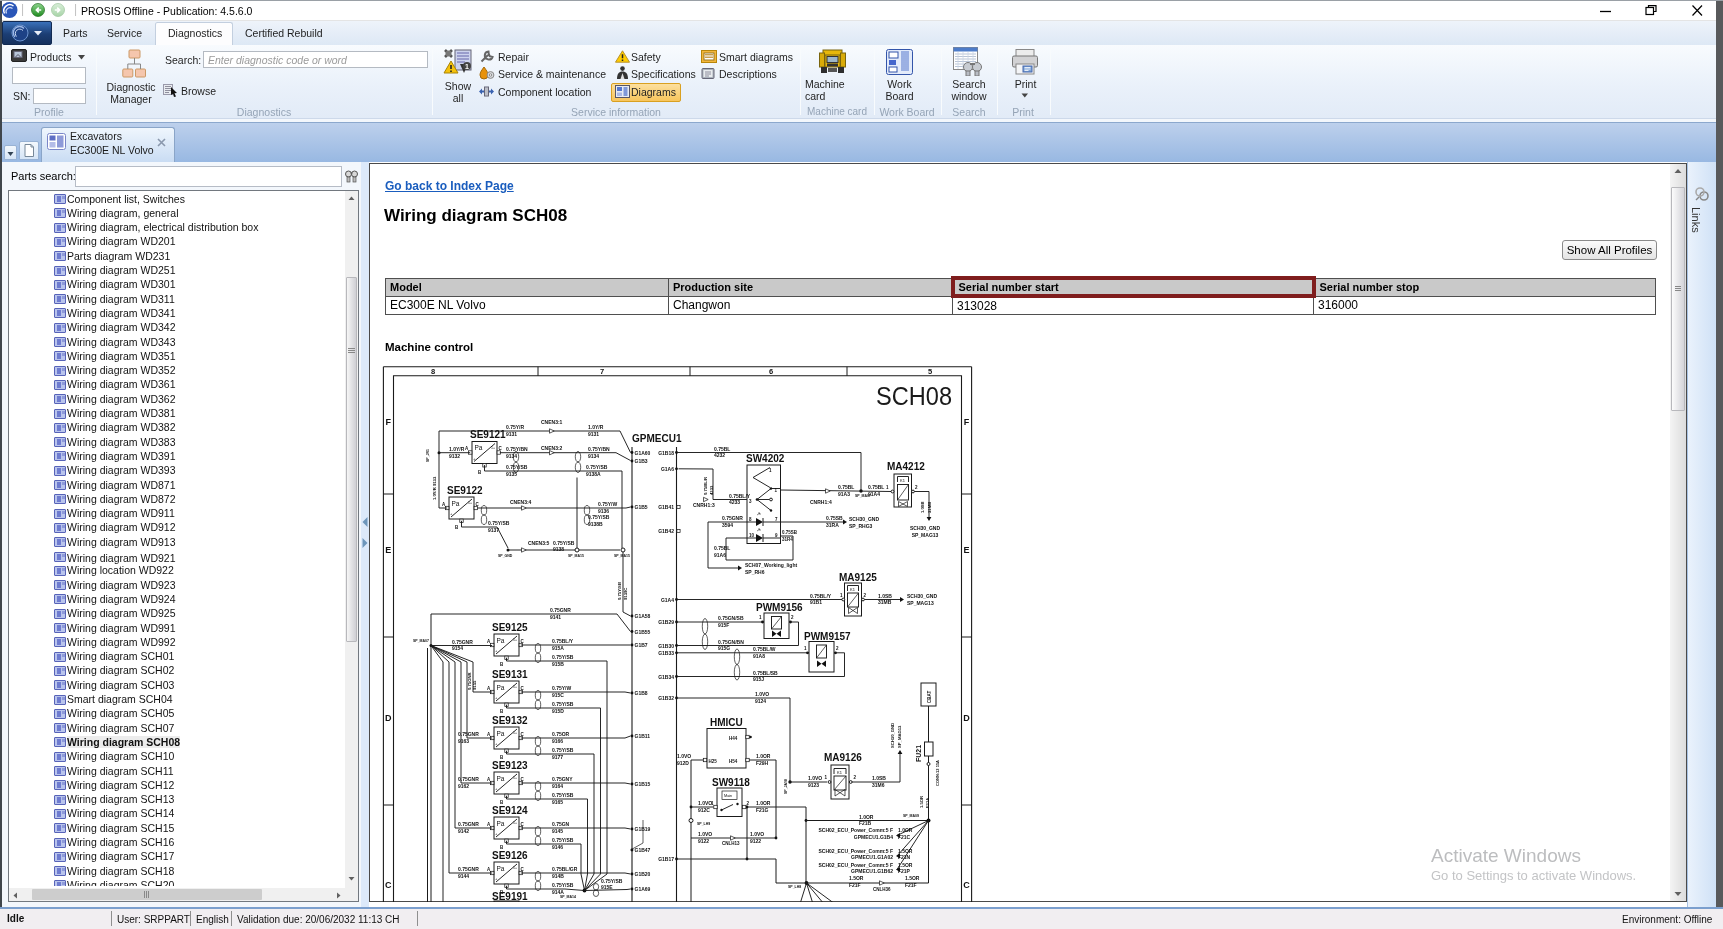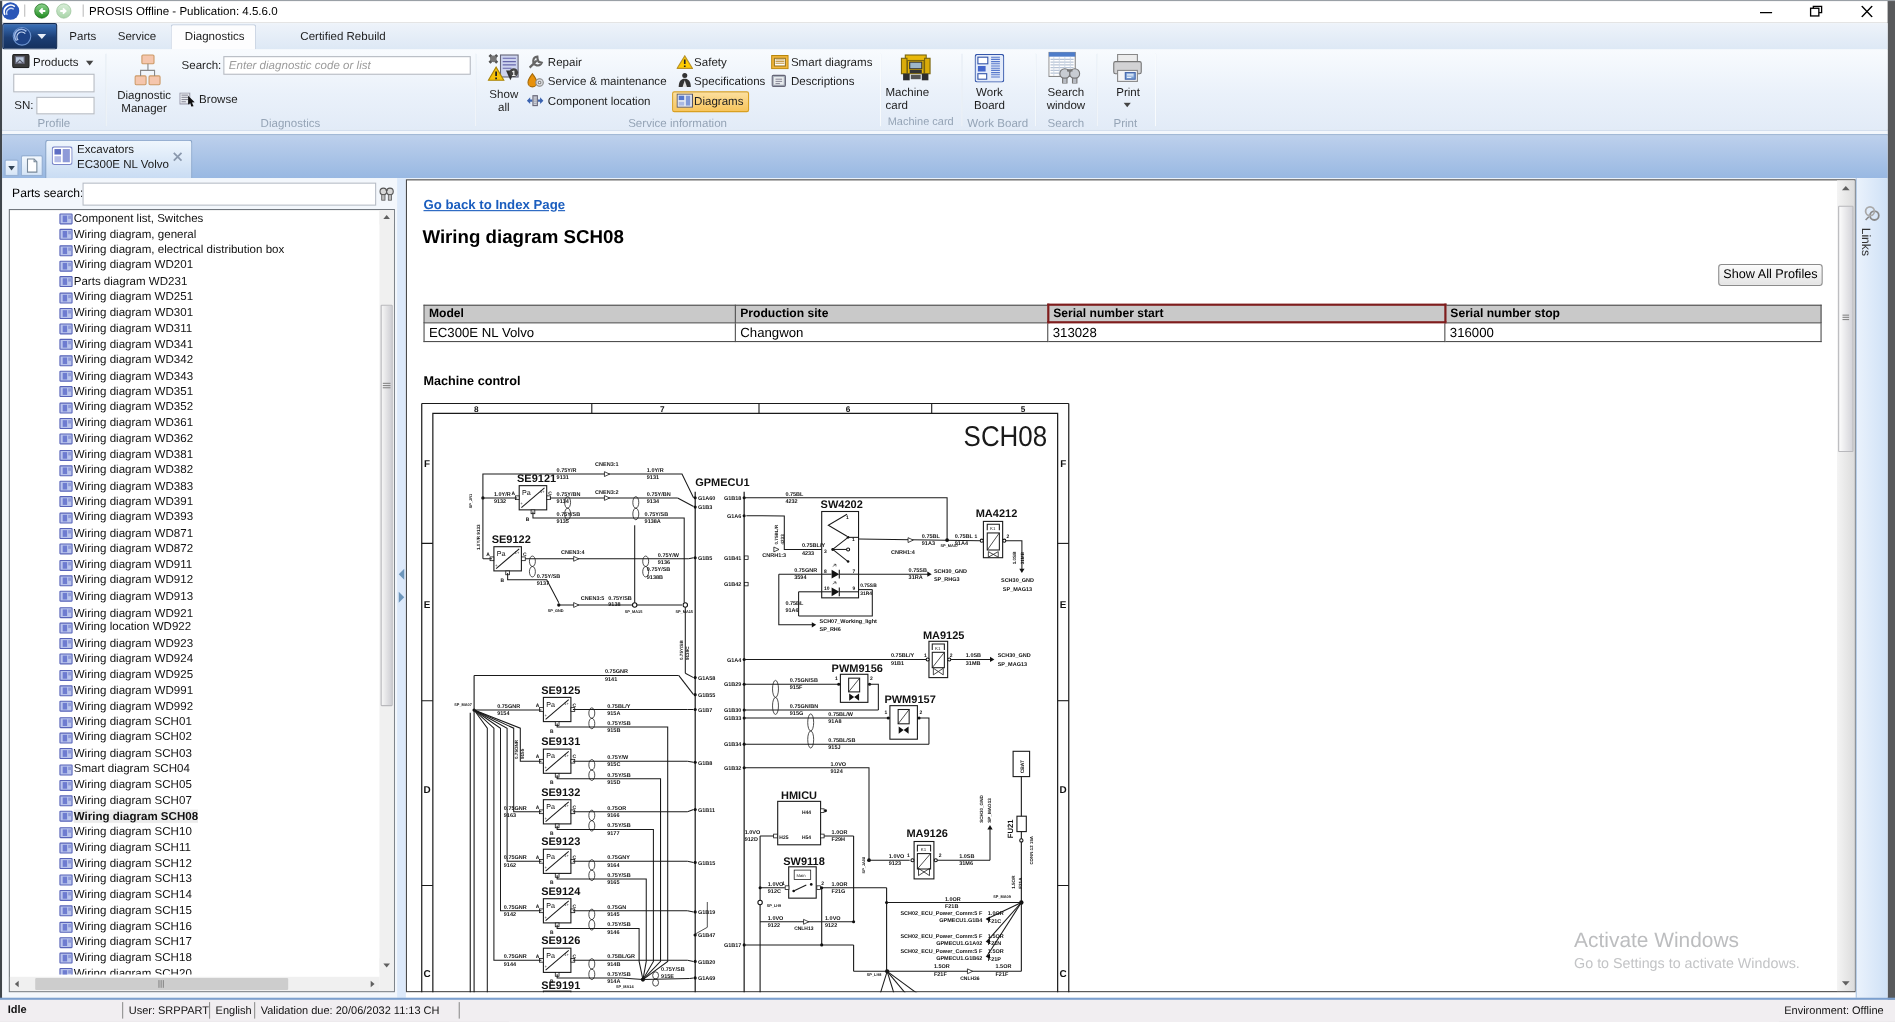"Certified Rebuild" div.abs { margin-left: 28px -> none }
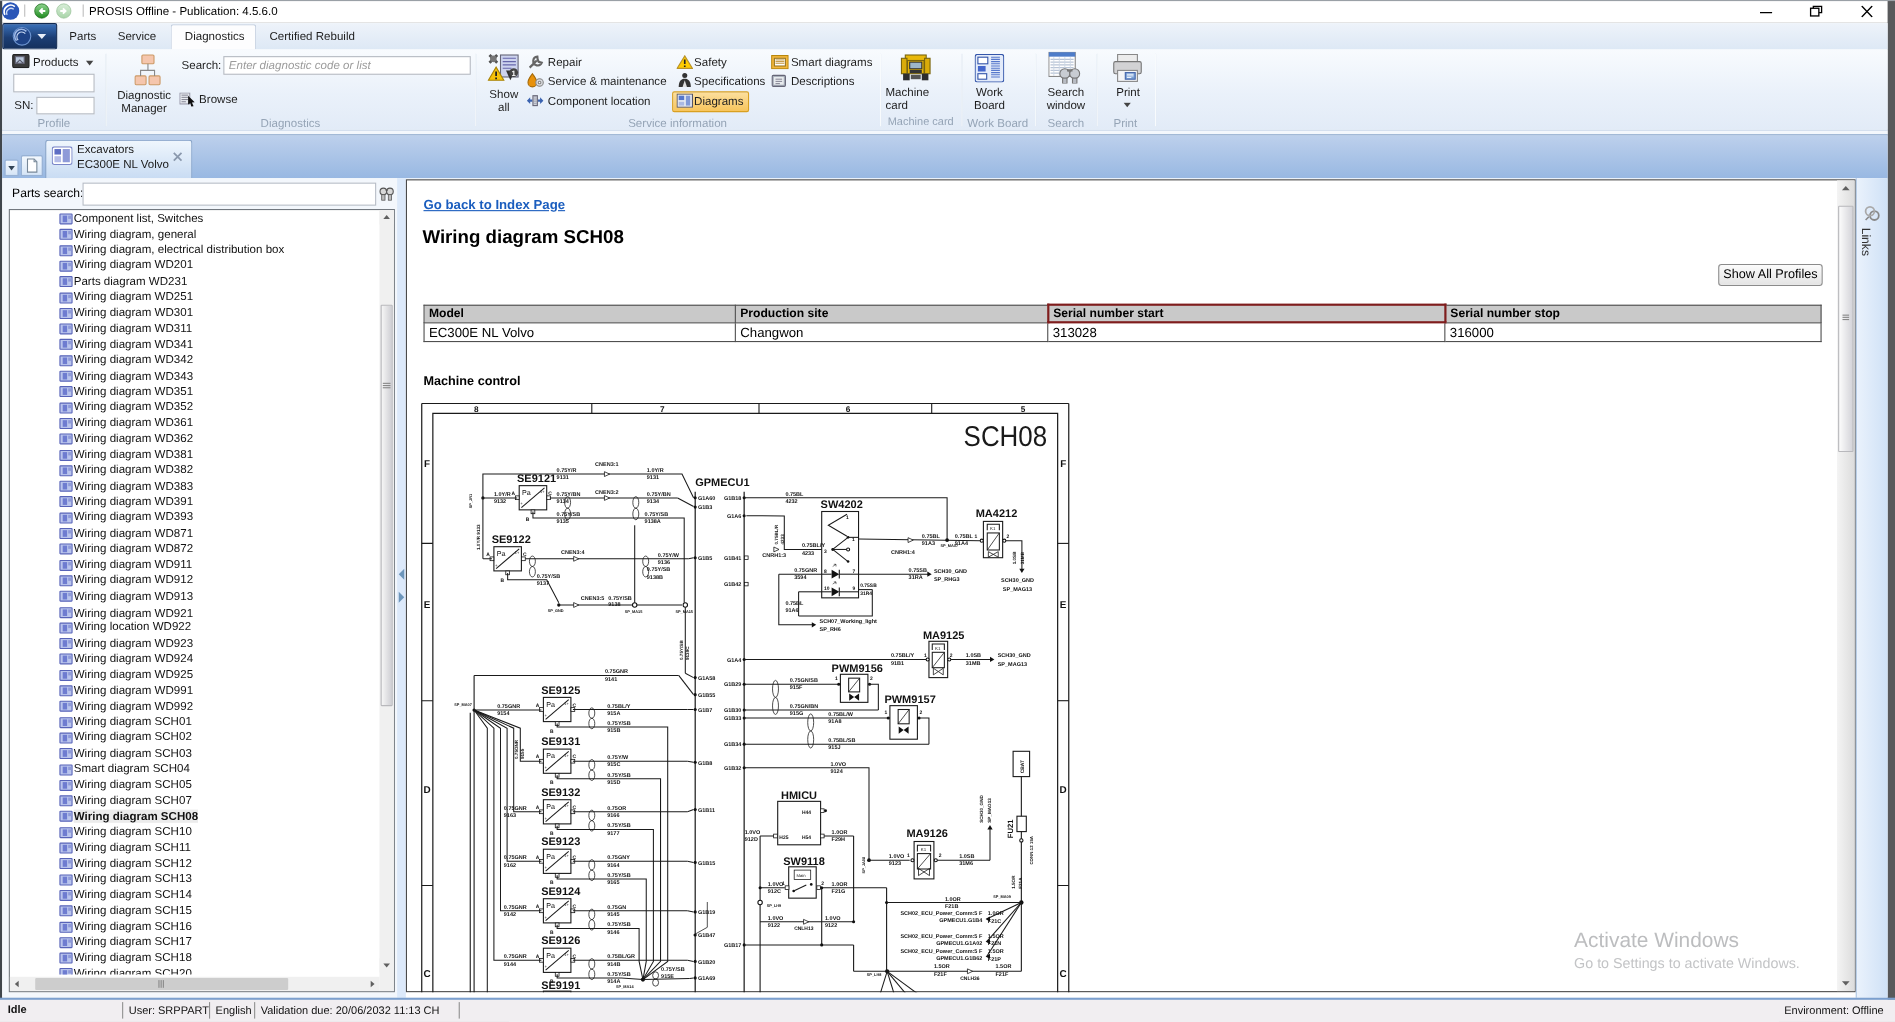"Enter diagnostic code or list" div.abs { text: list -> word }
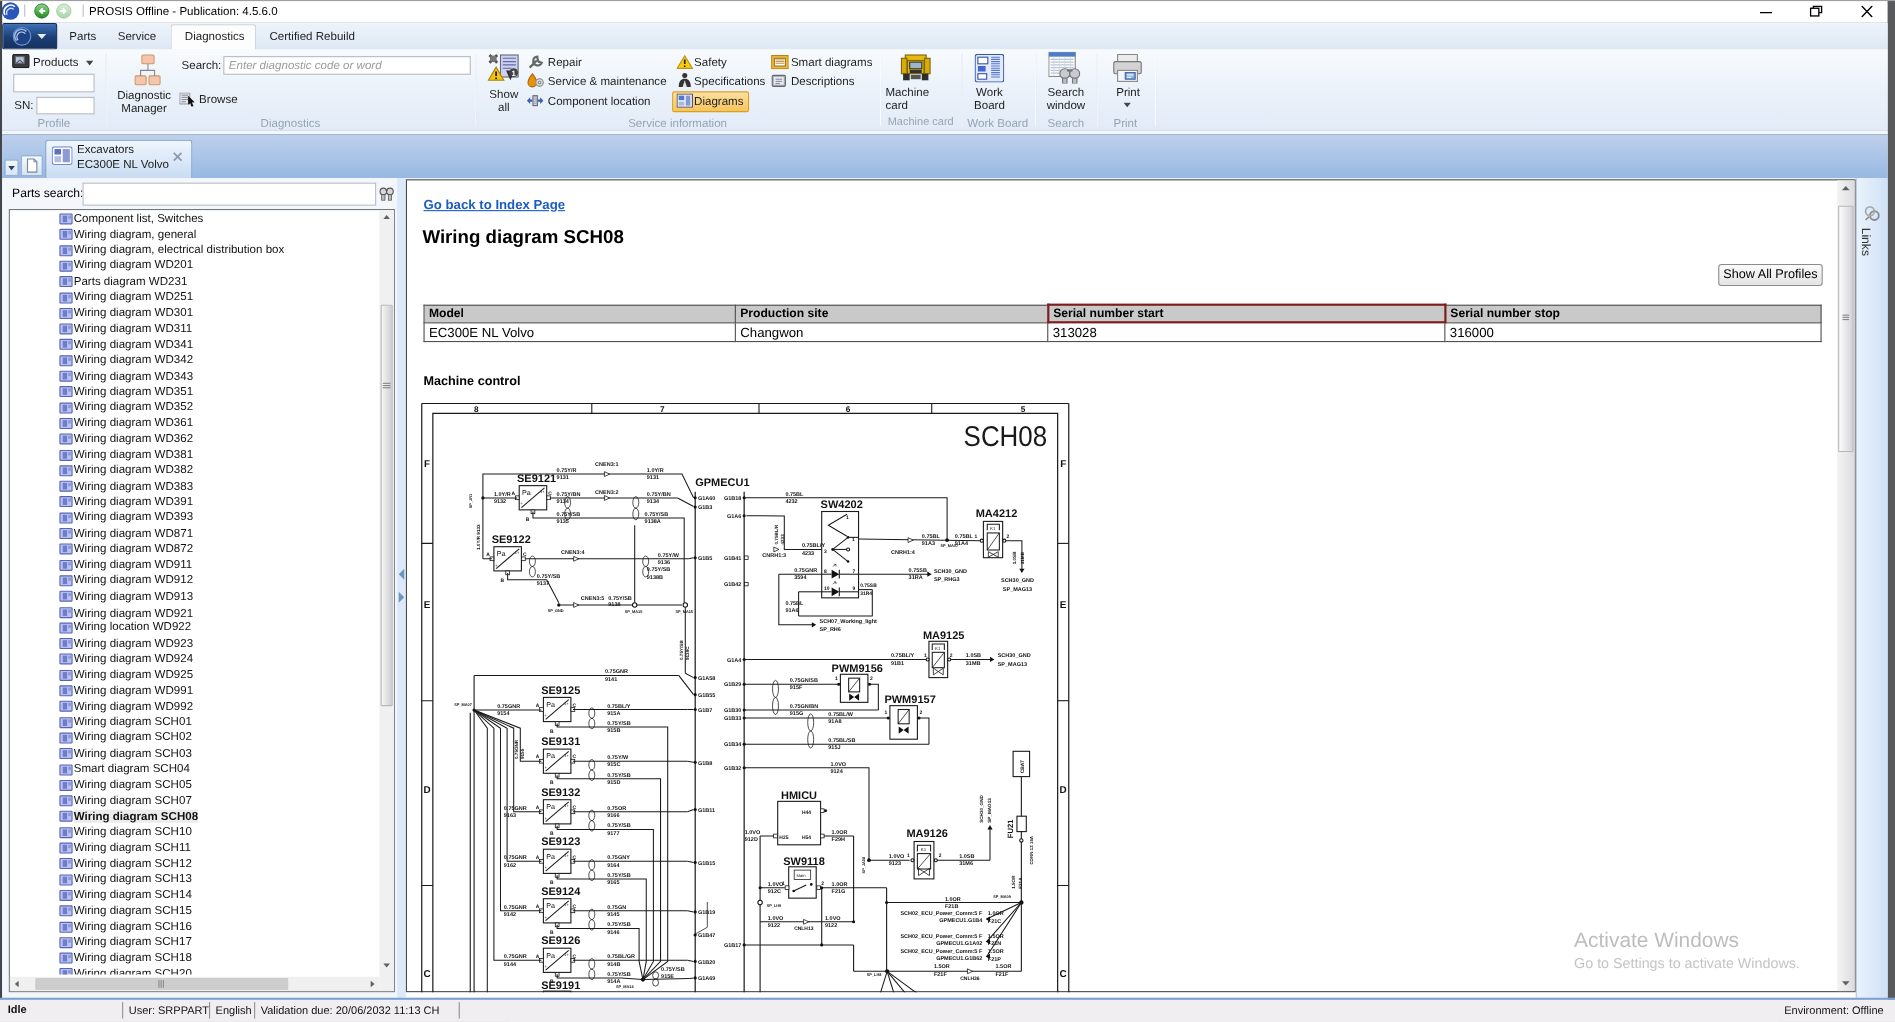"Serial number start" td { border: 2px solid #7f1d1d -> 4px solid #7f1d1d }
